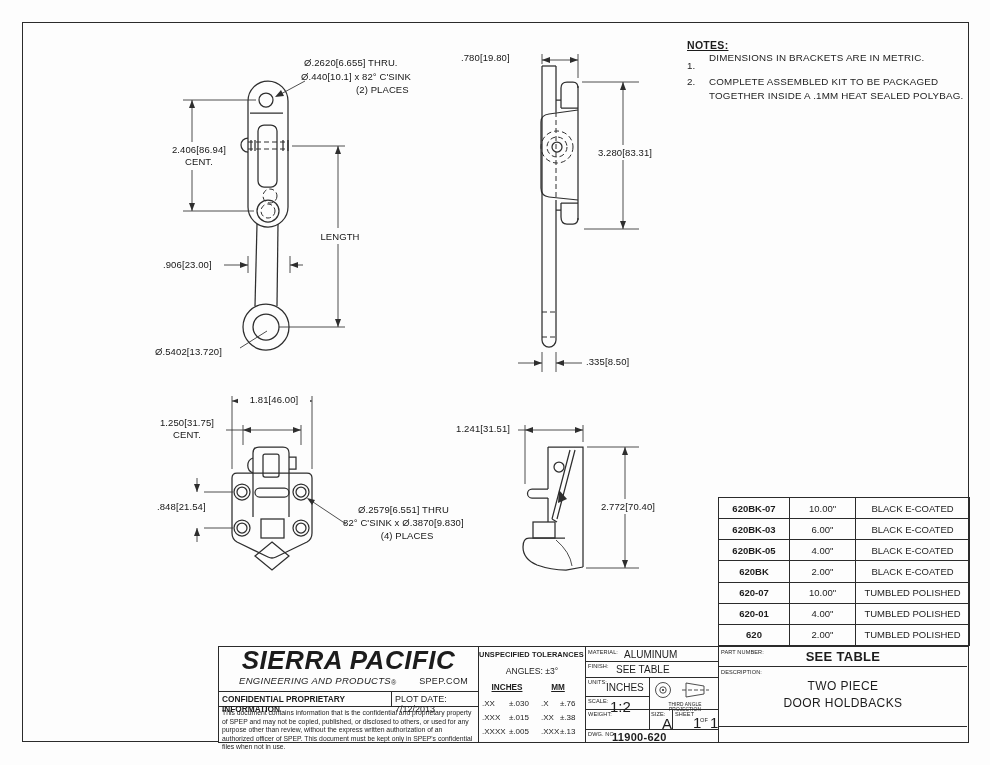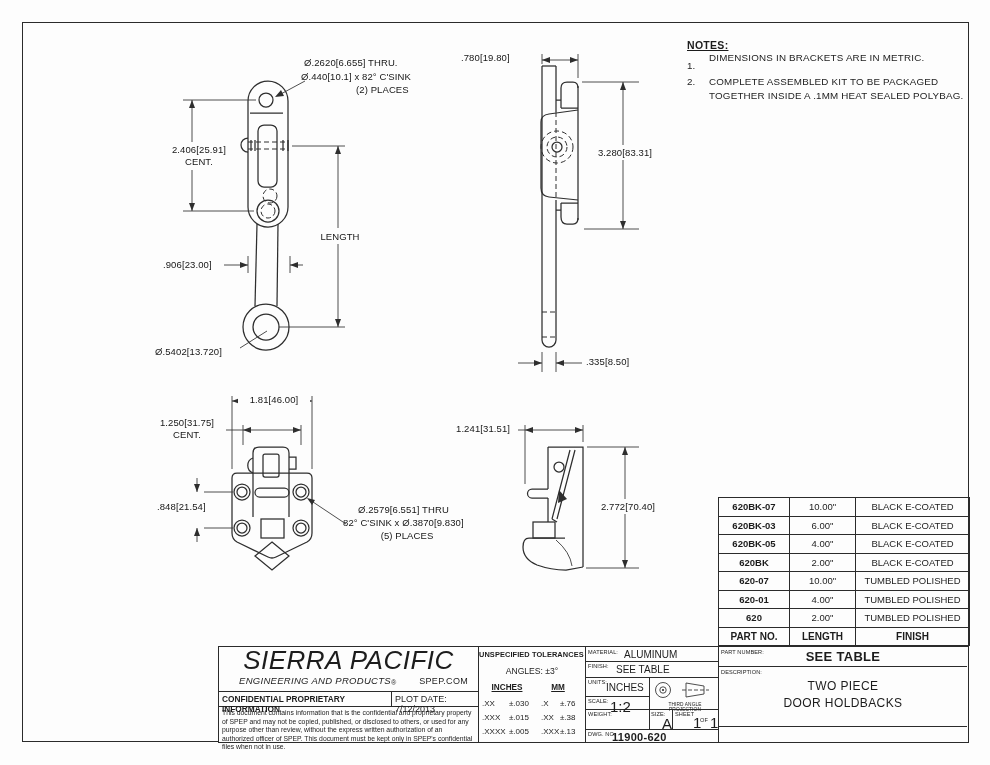"2.406[25.91]" div.lbl { text: 25.91 -> 86.94 }
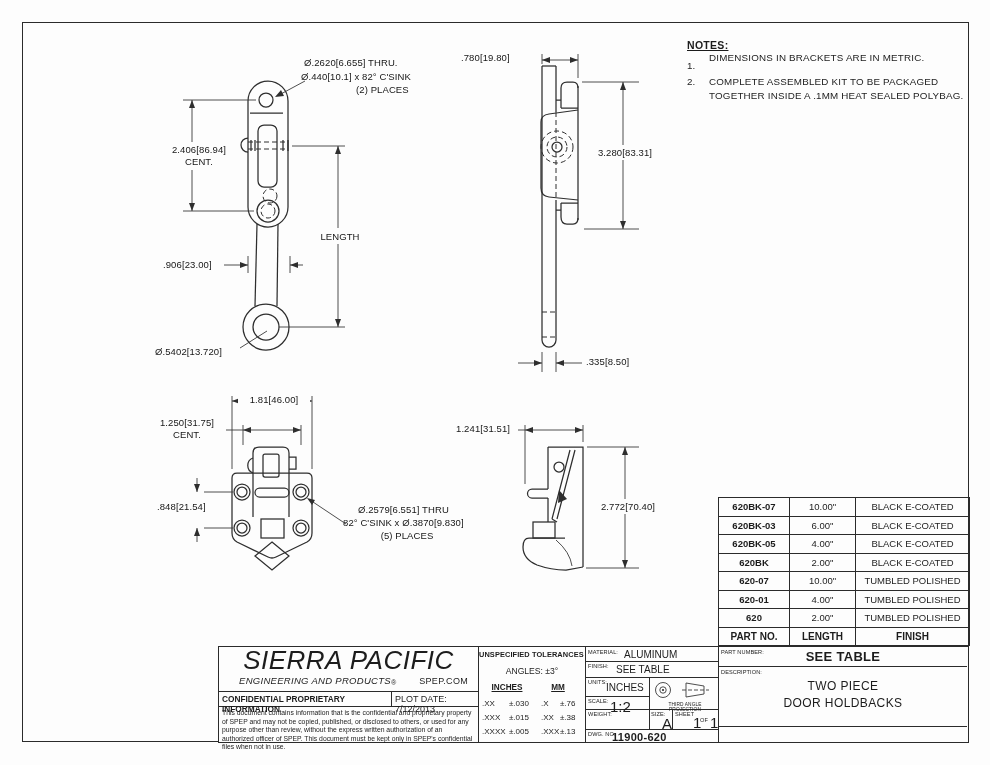"(5) PLACES" div.lbl { text: 5 -> 4 }
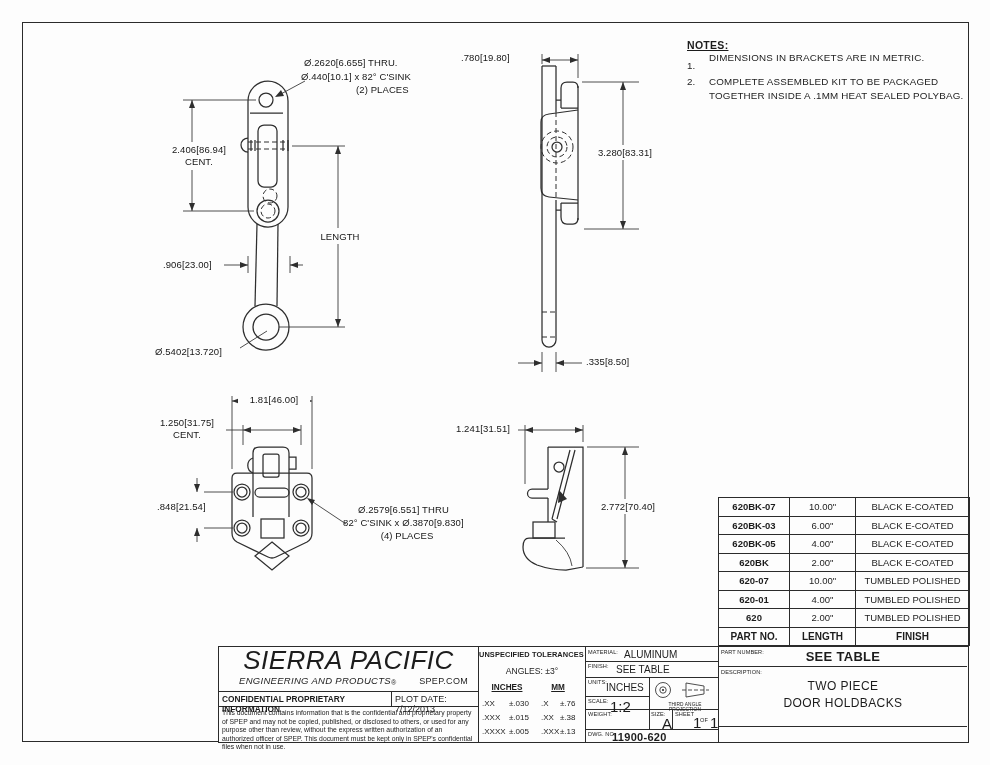"PART NO." tr.hdr { html: <tr> <td>PART NO.</td> <td>LENGTH</td> <td>FINISH</td> </tr> -> none }
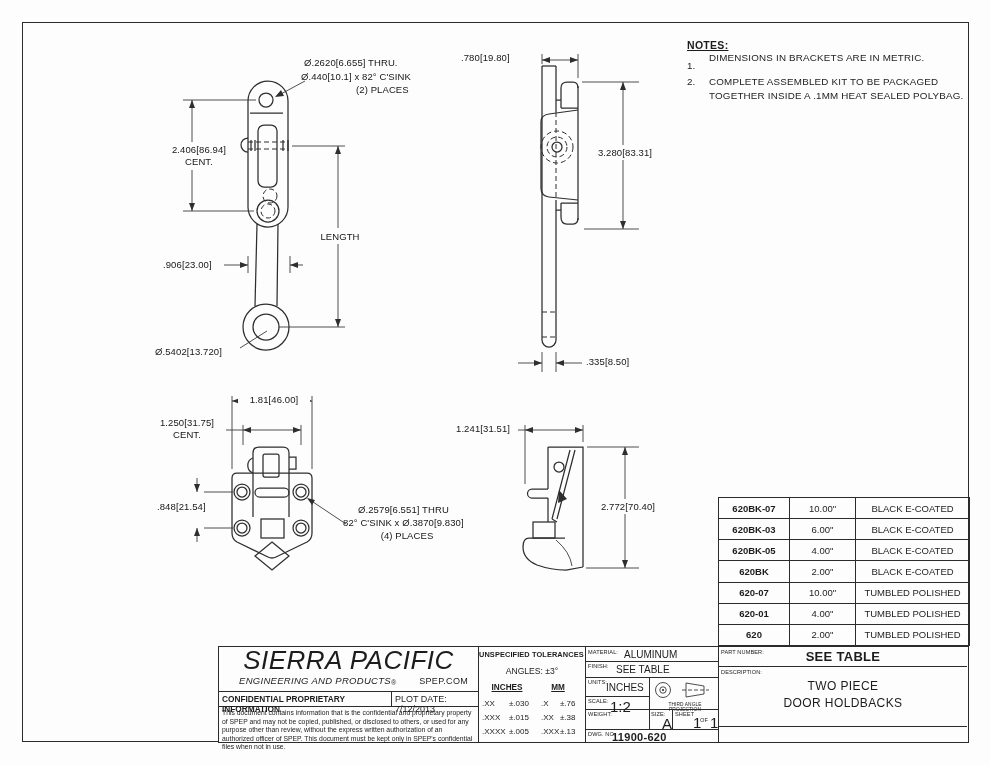"SIERRA PACIFIC" .company { font-weight: normal -> bold }
